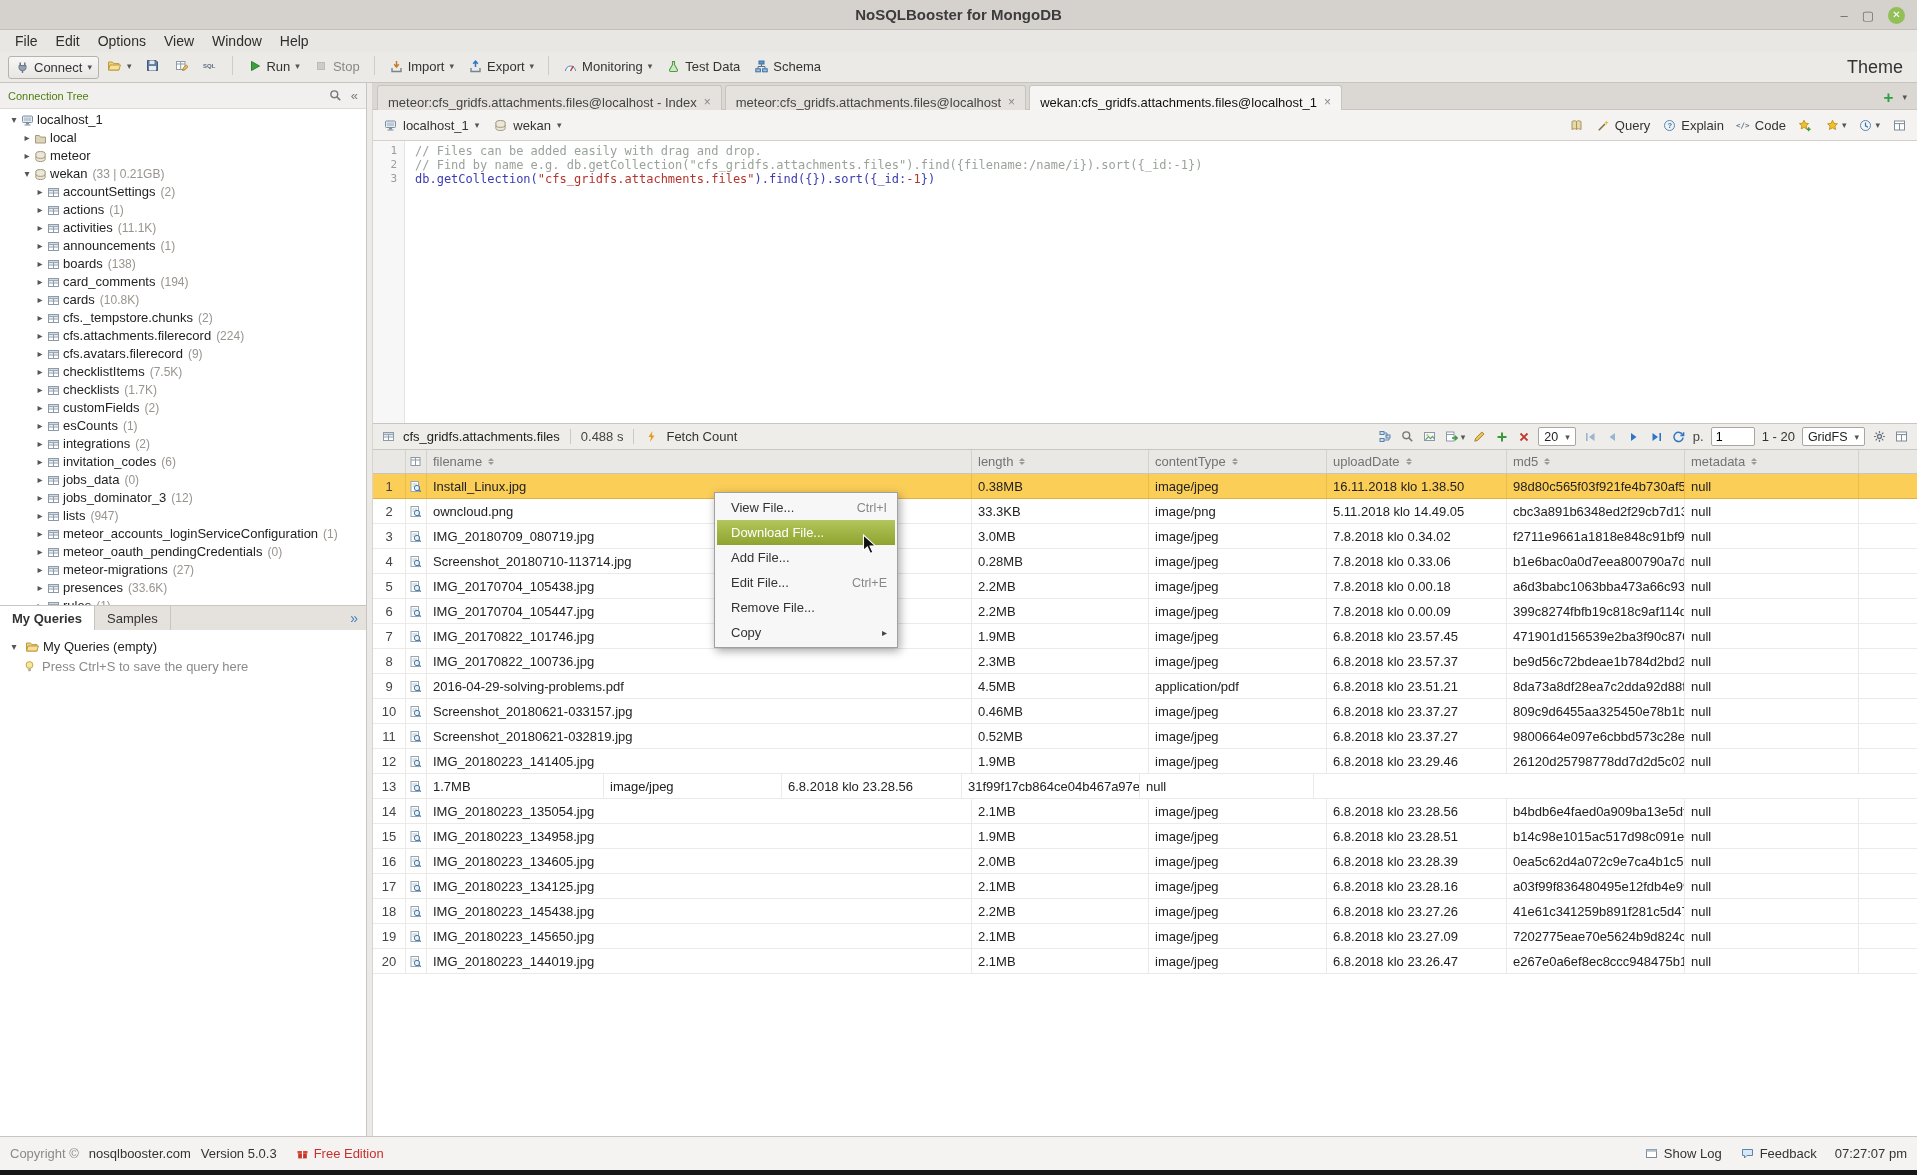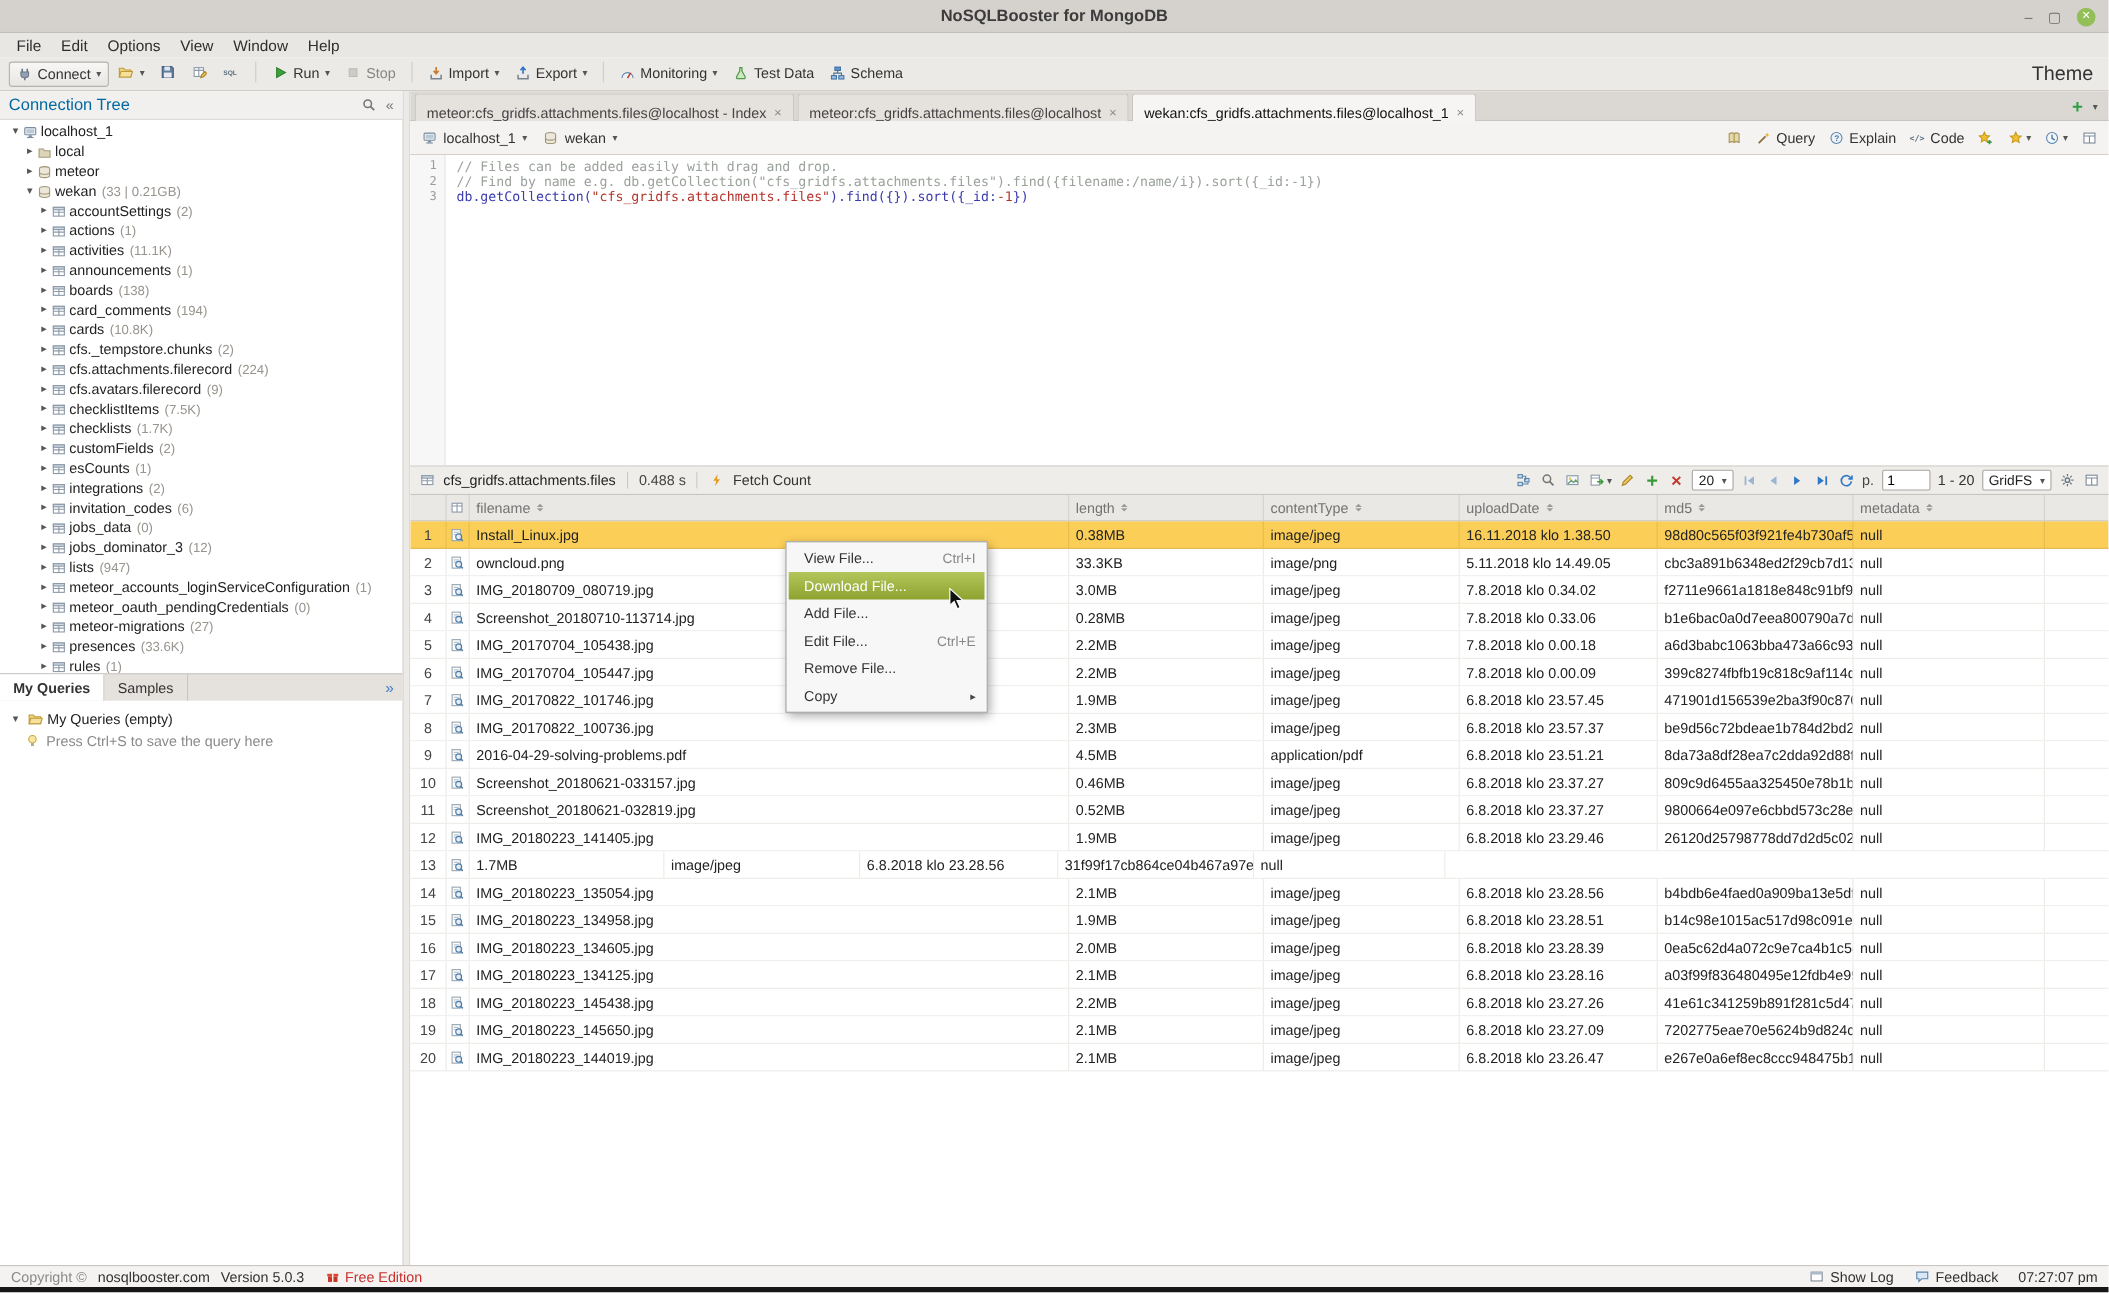"Connection Tree" .sh-title { color: #0369a1 -> #4d7c0f; font-size: 15px -> 11px }
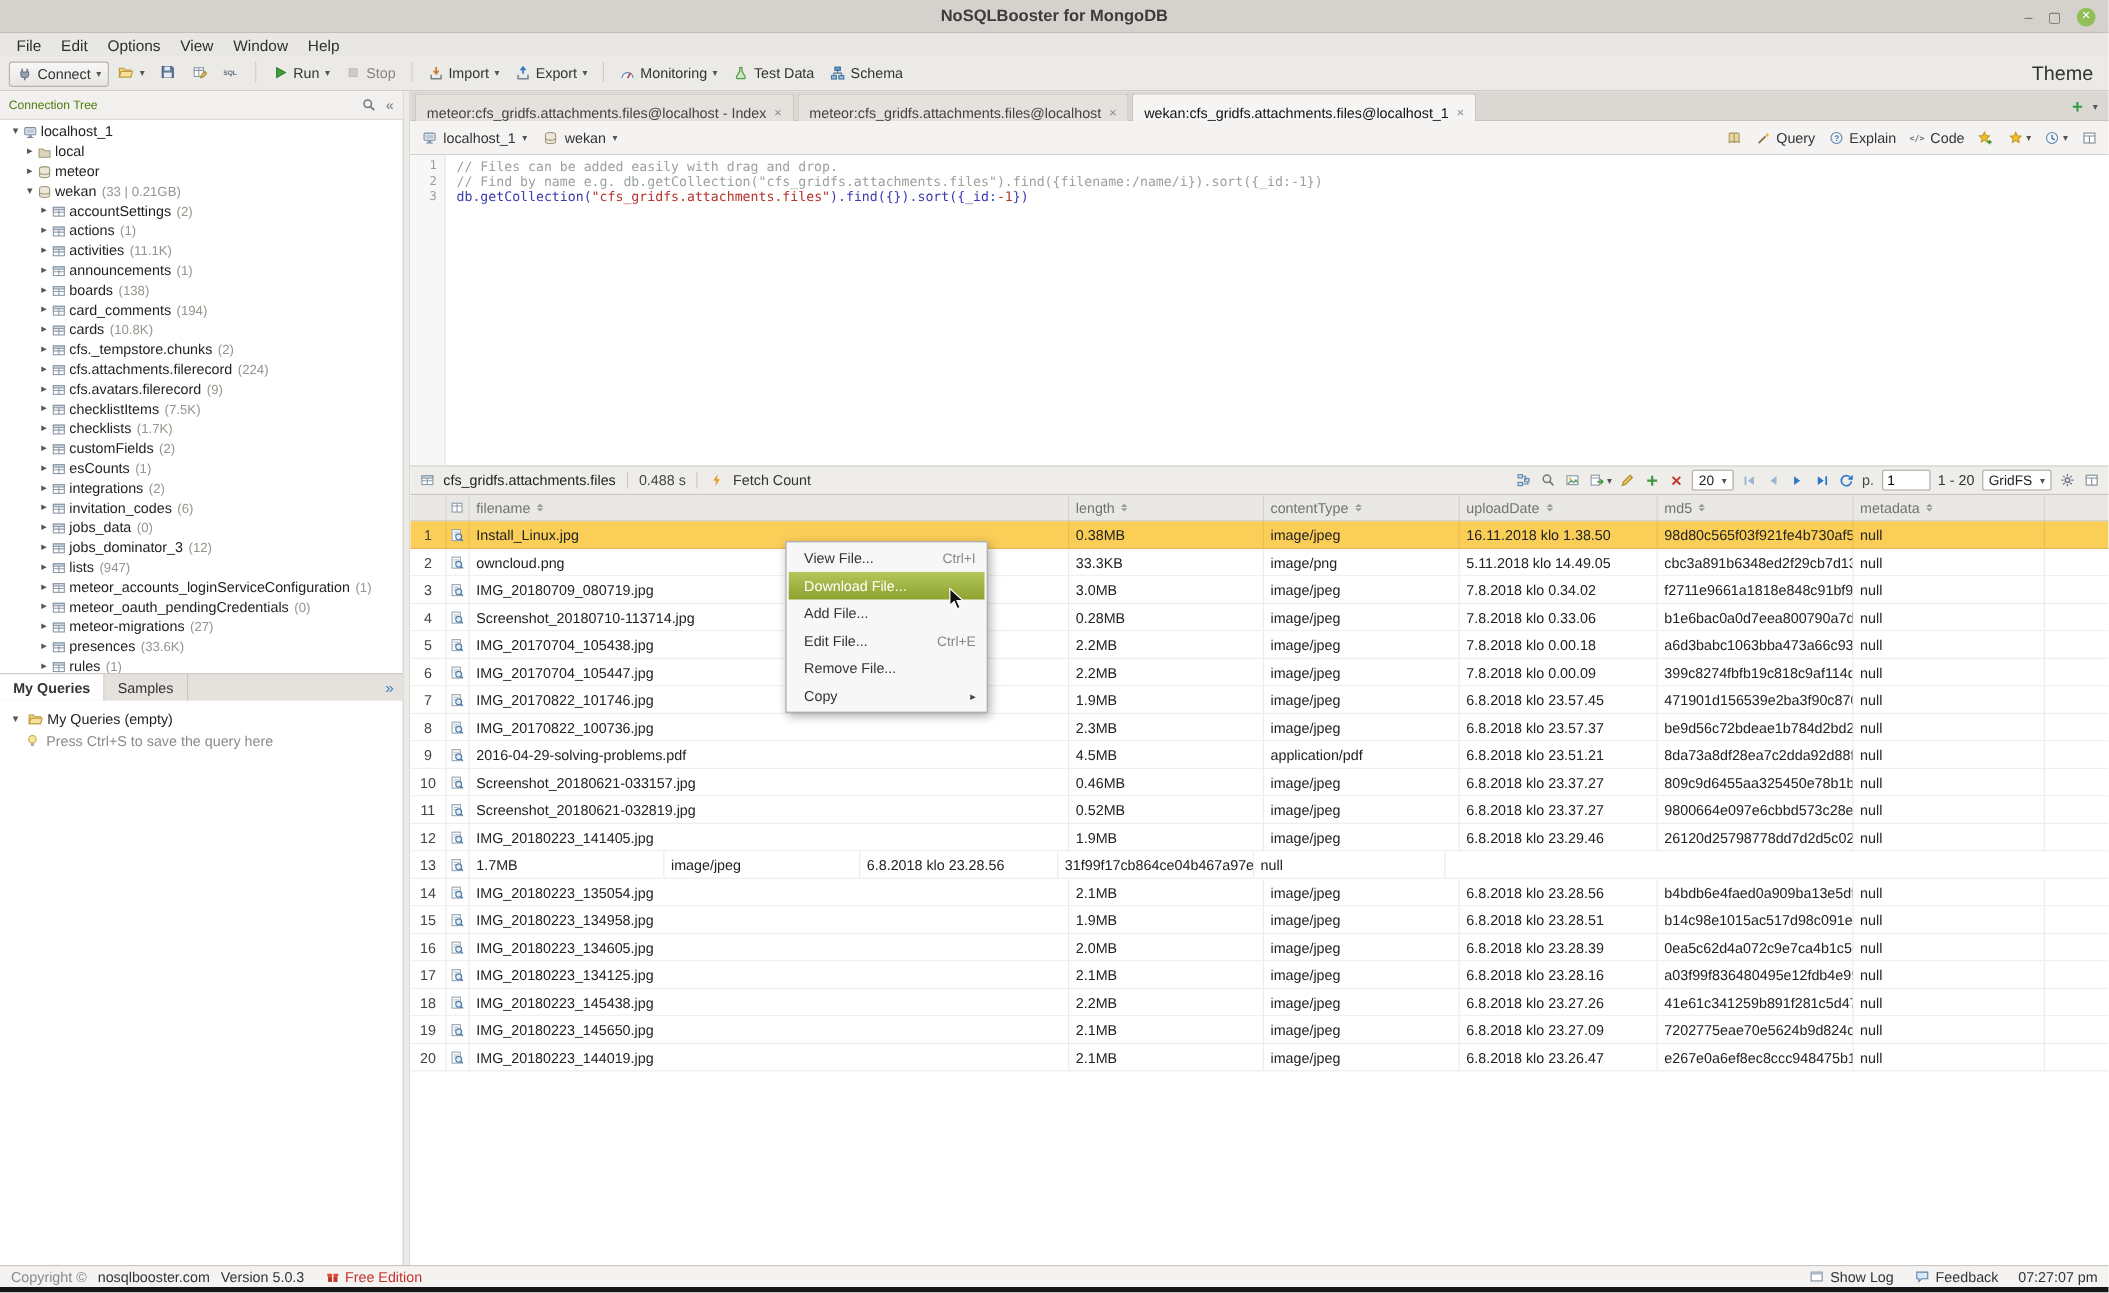"Copyright ©" .statusbar { height: 20px -> 34px }
